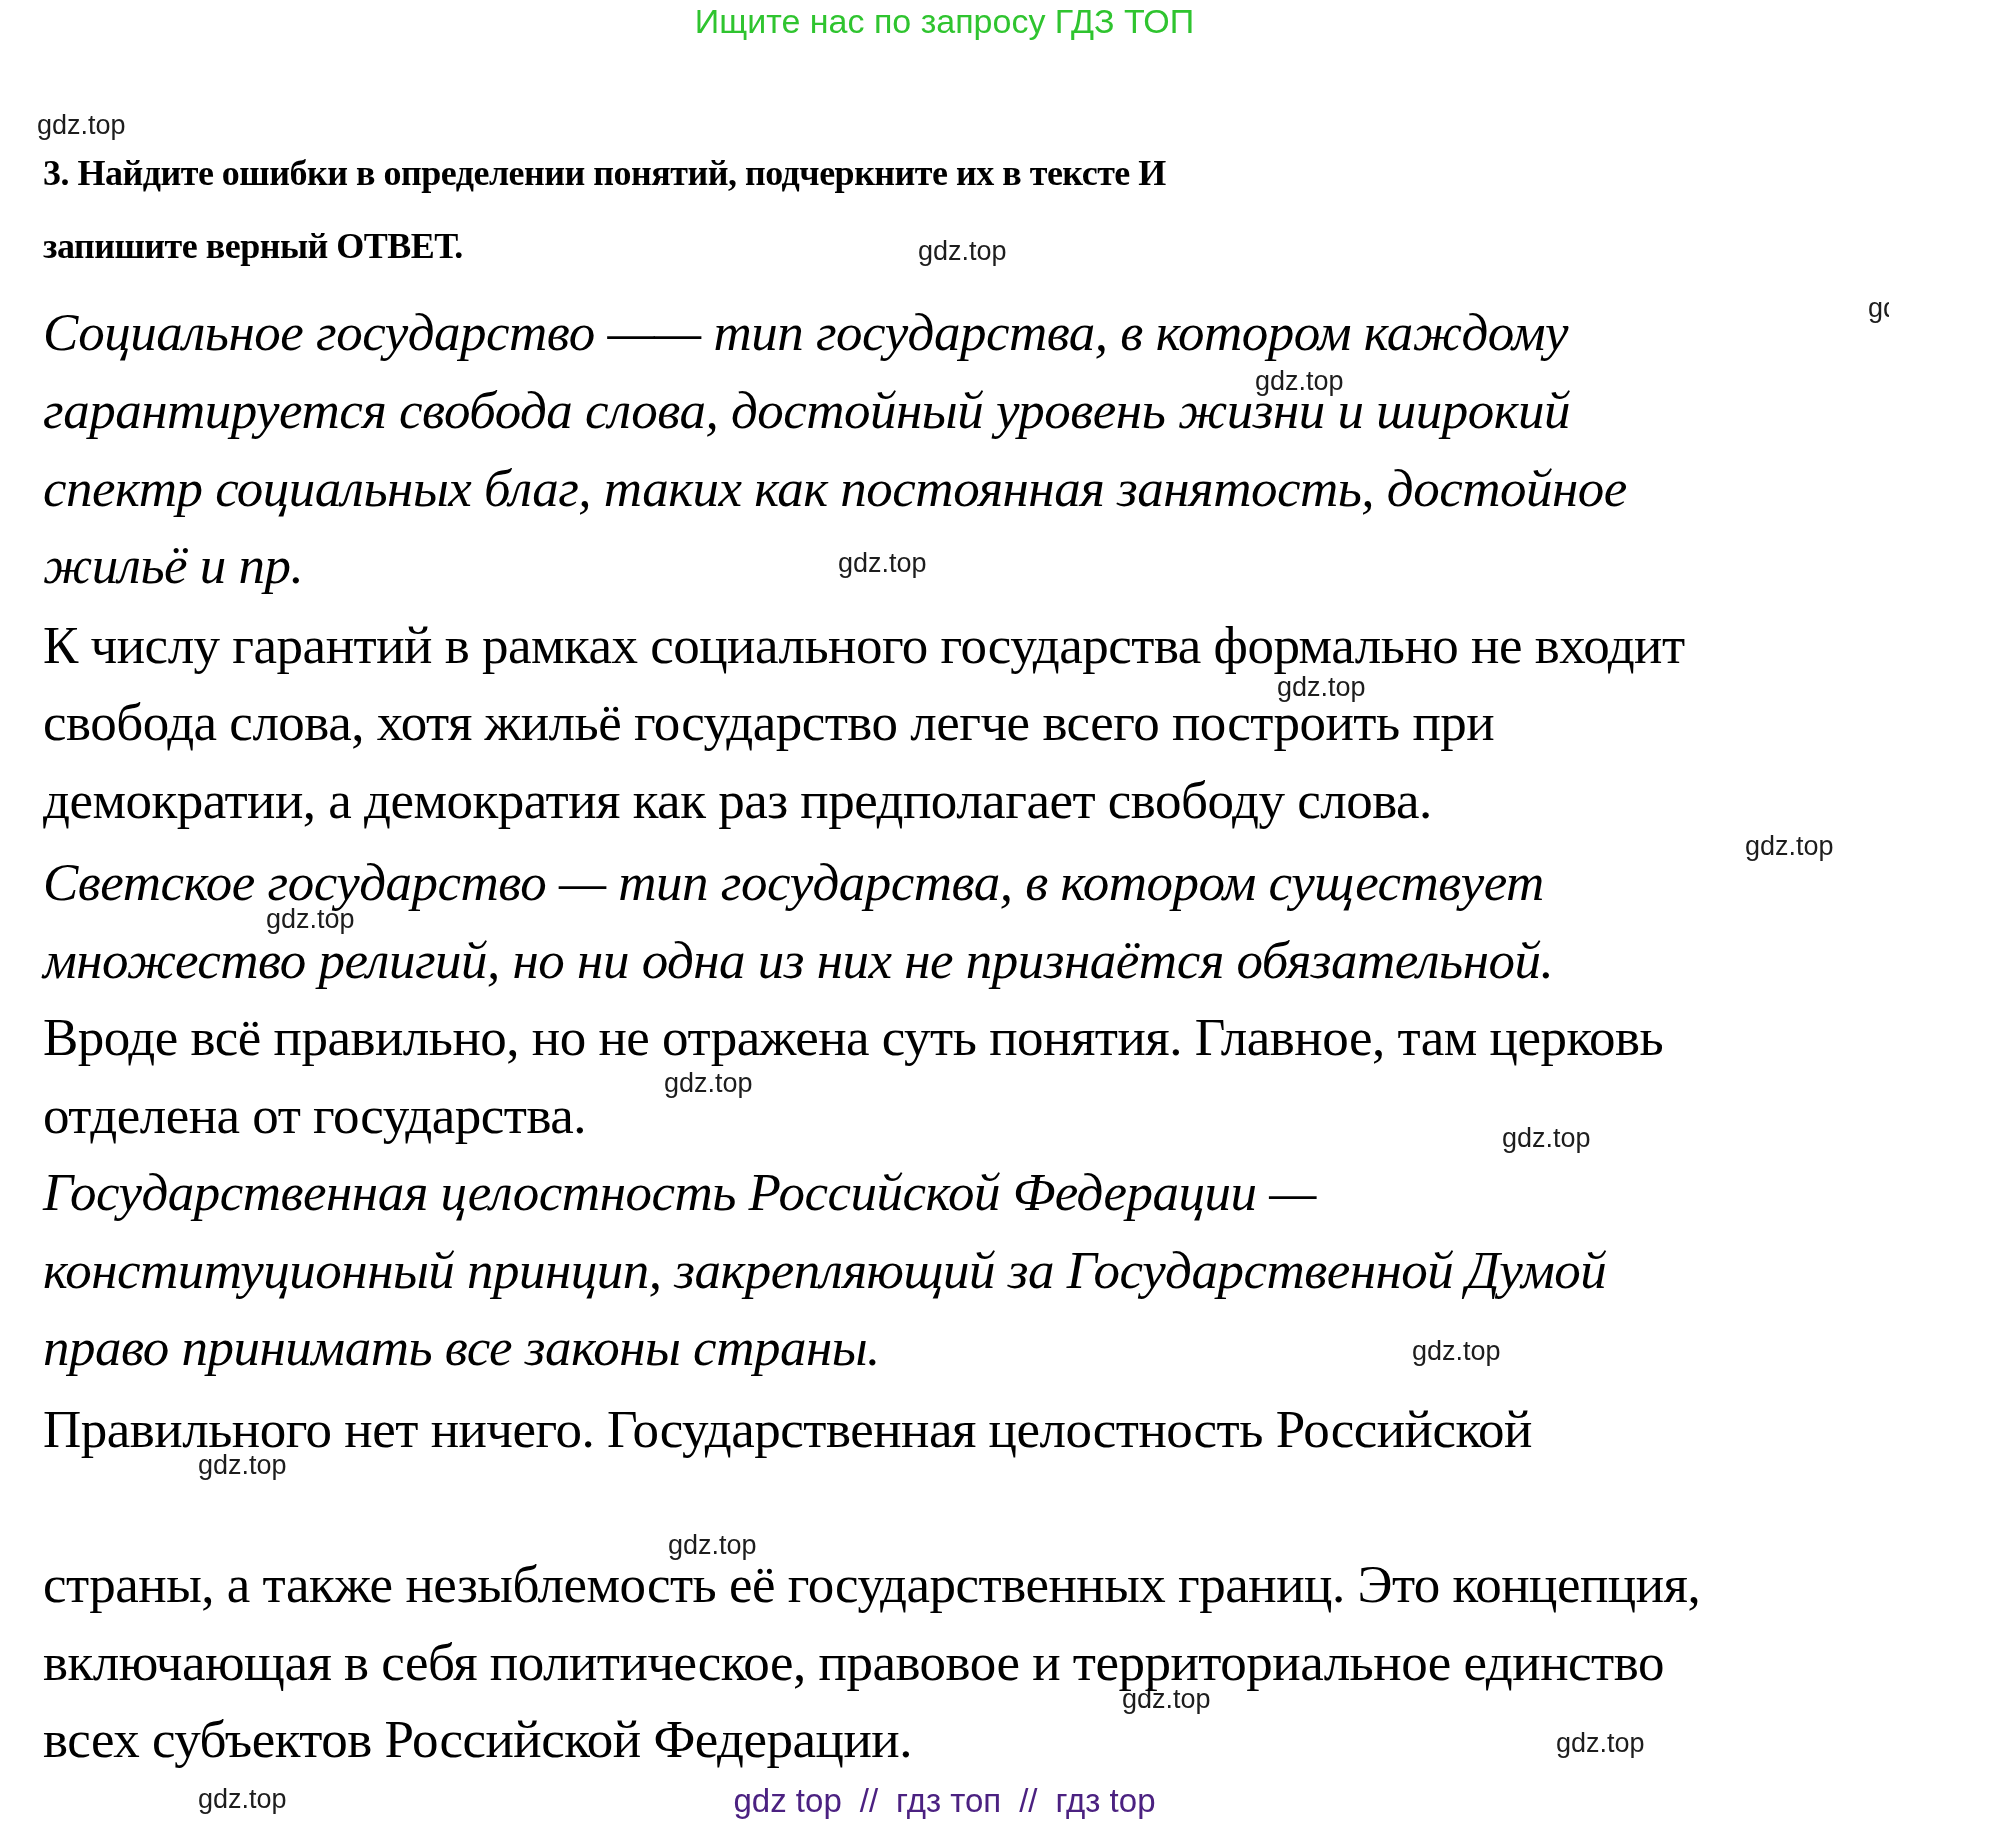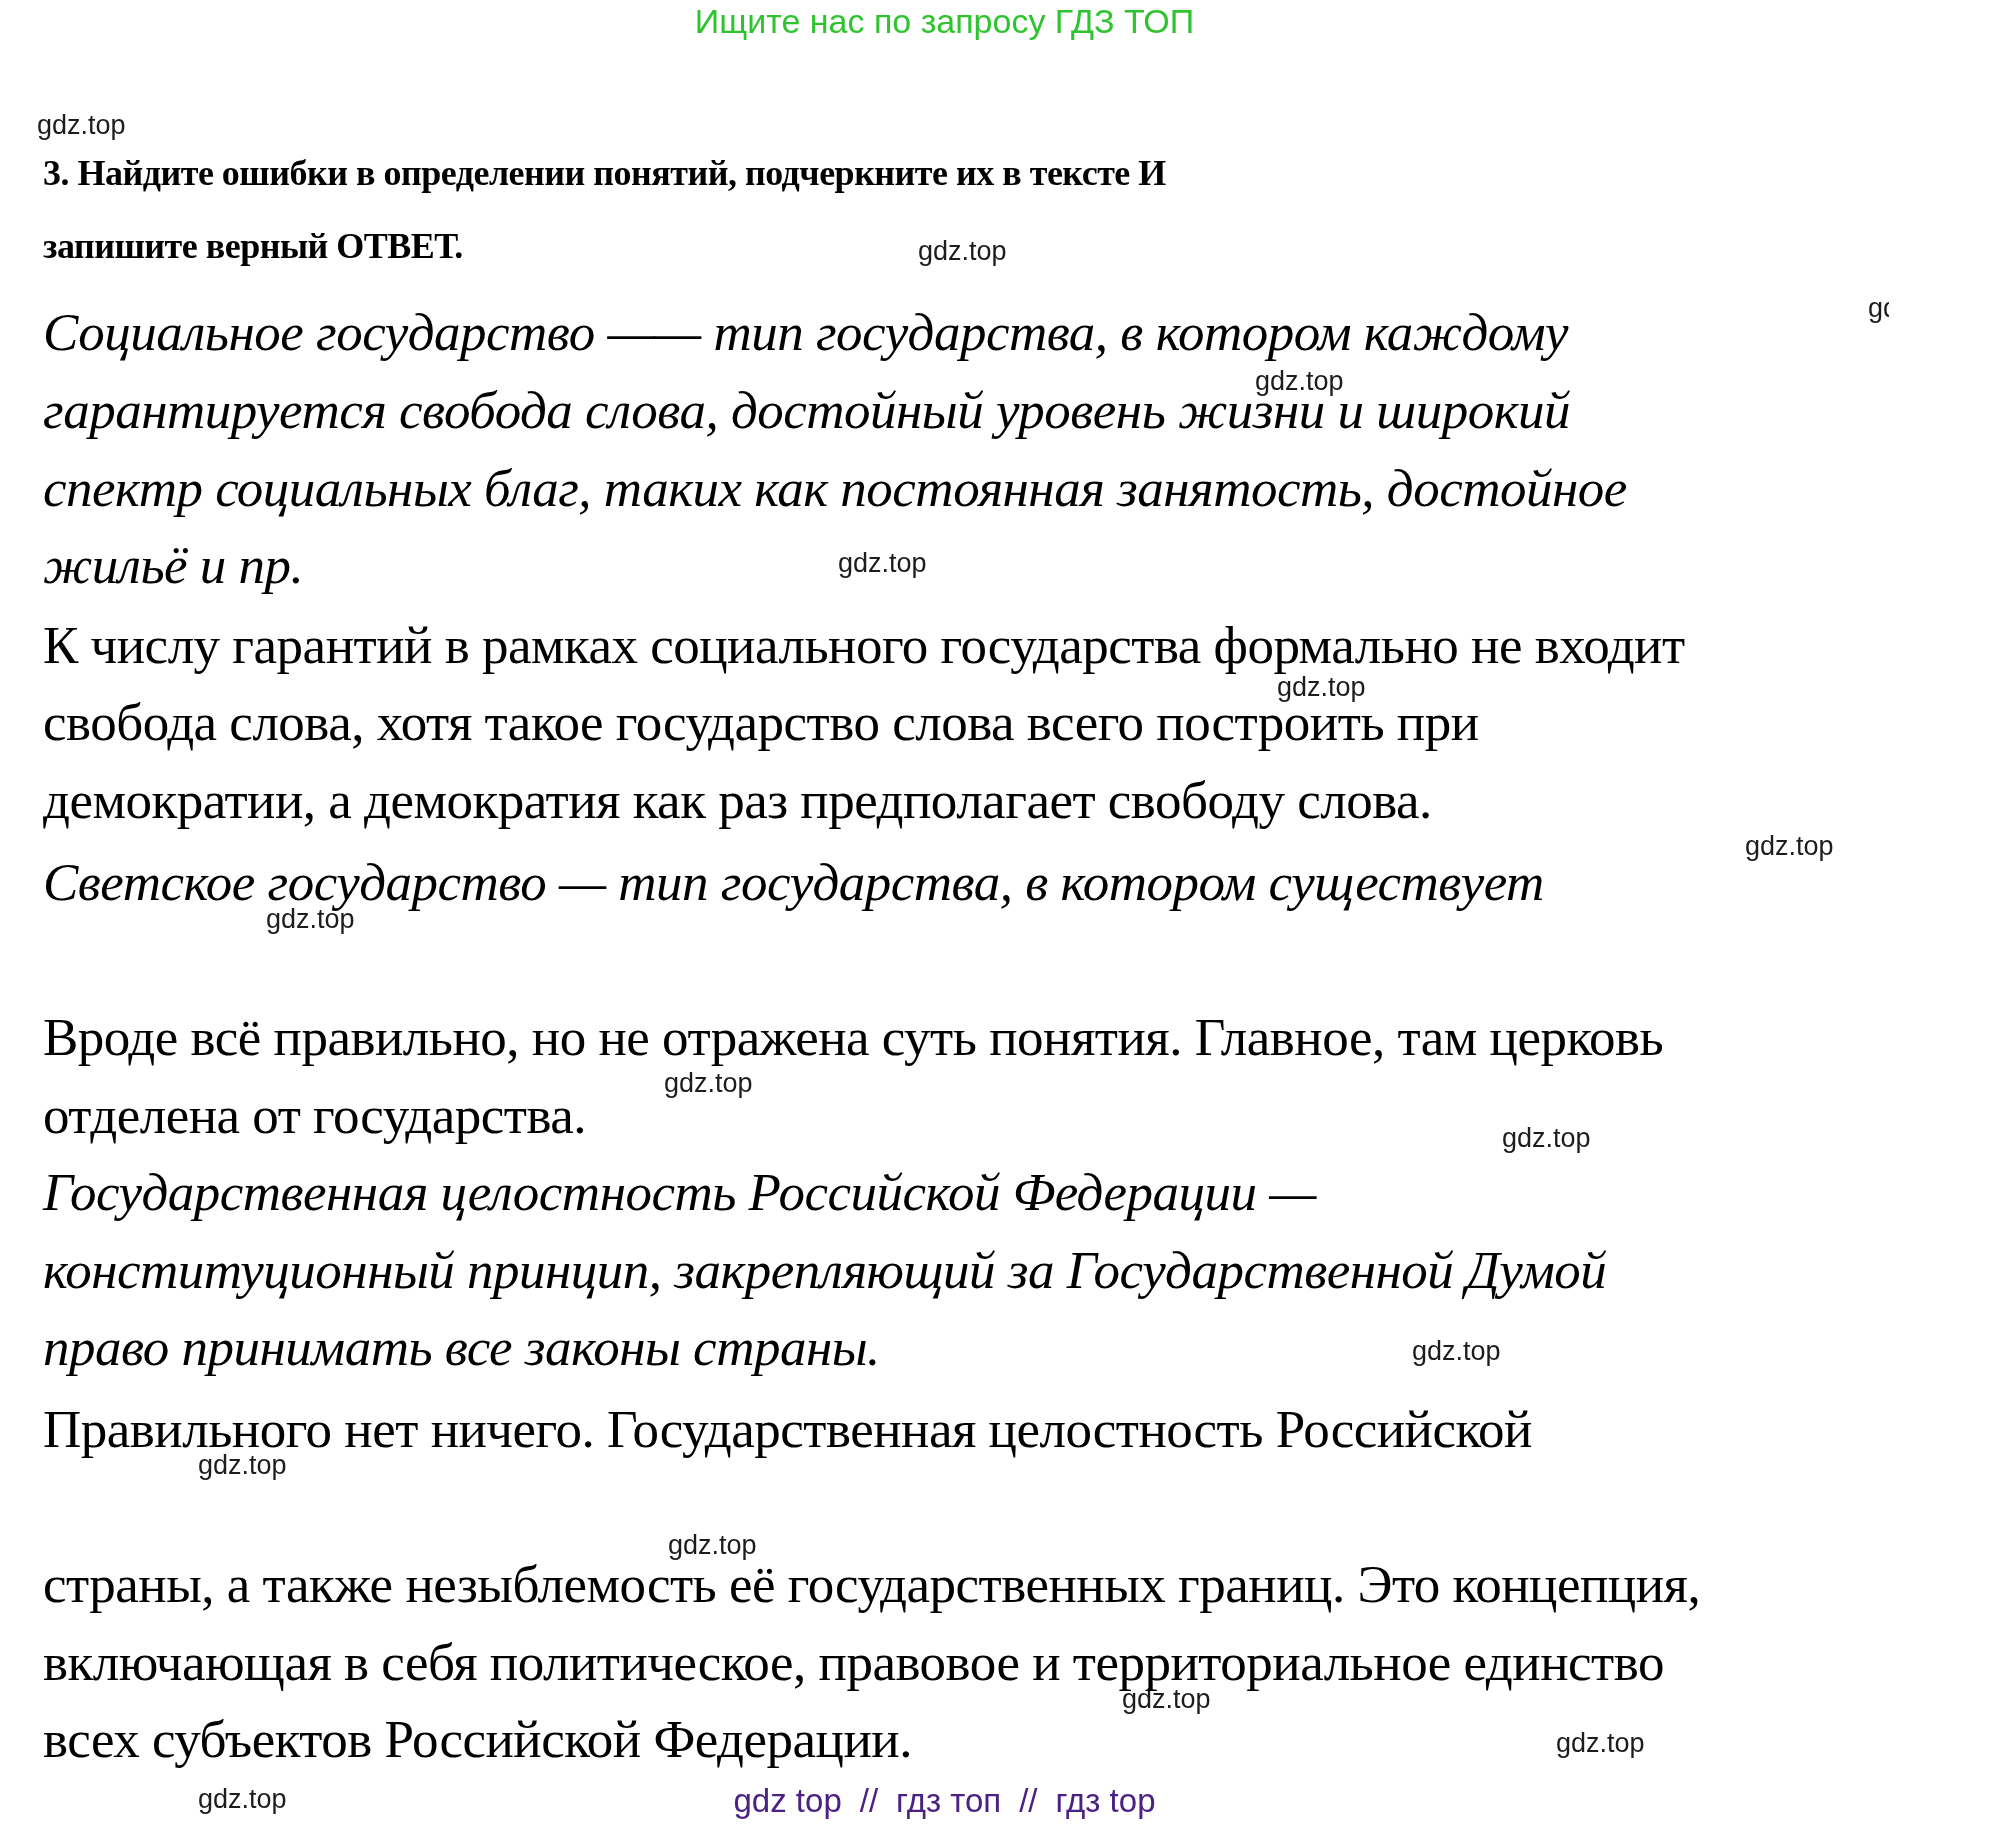"свобода слова, хотя такое государство" div.line { text: такое государство слова -> жильё государство легче }
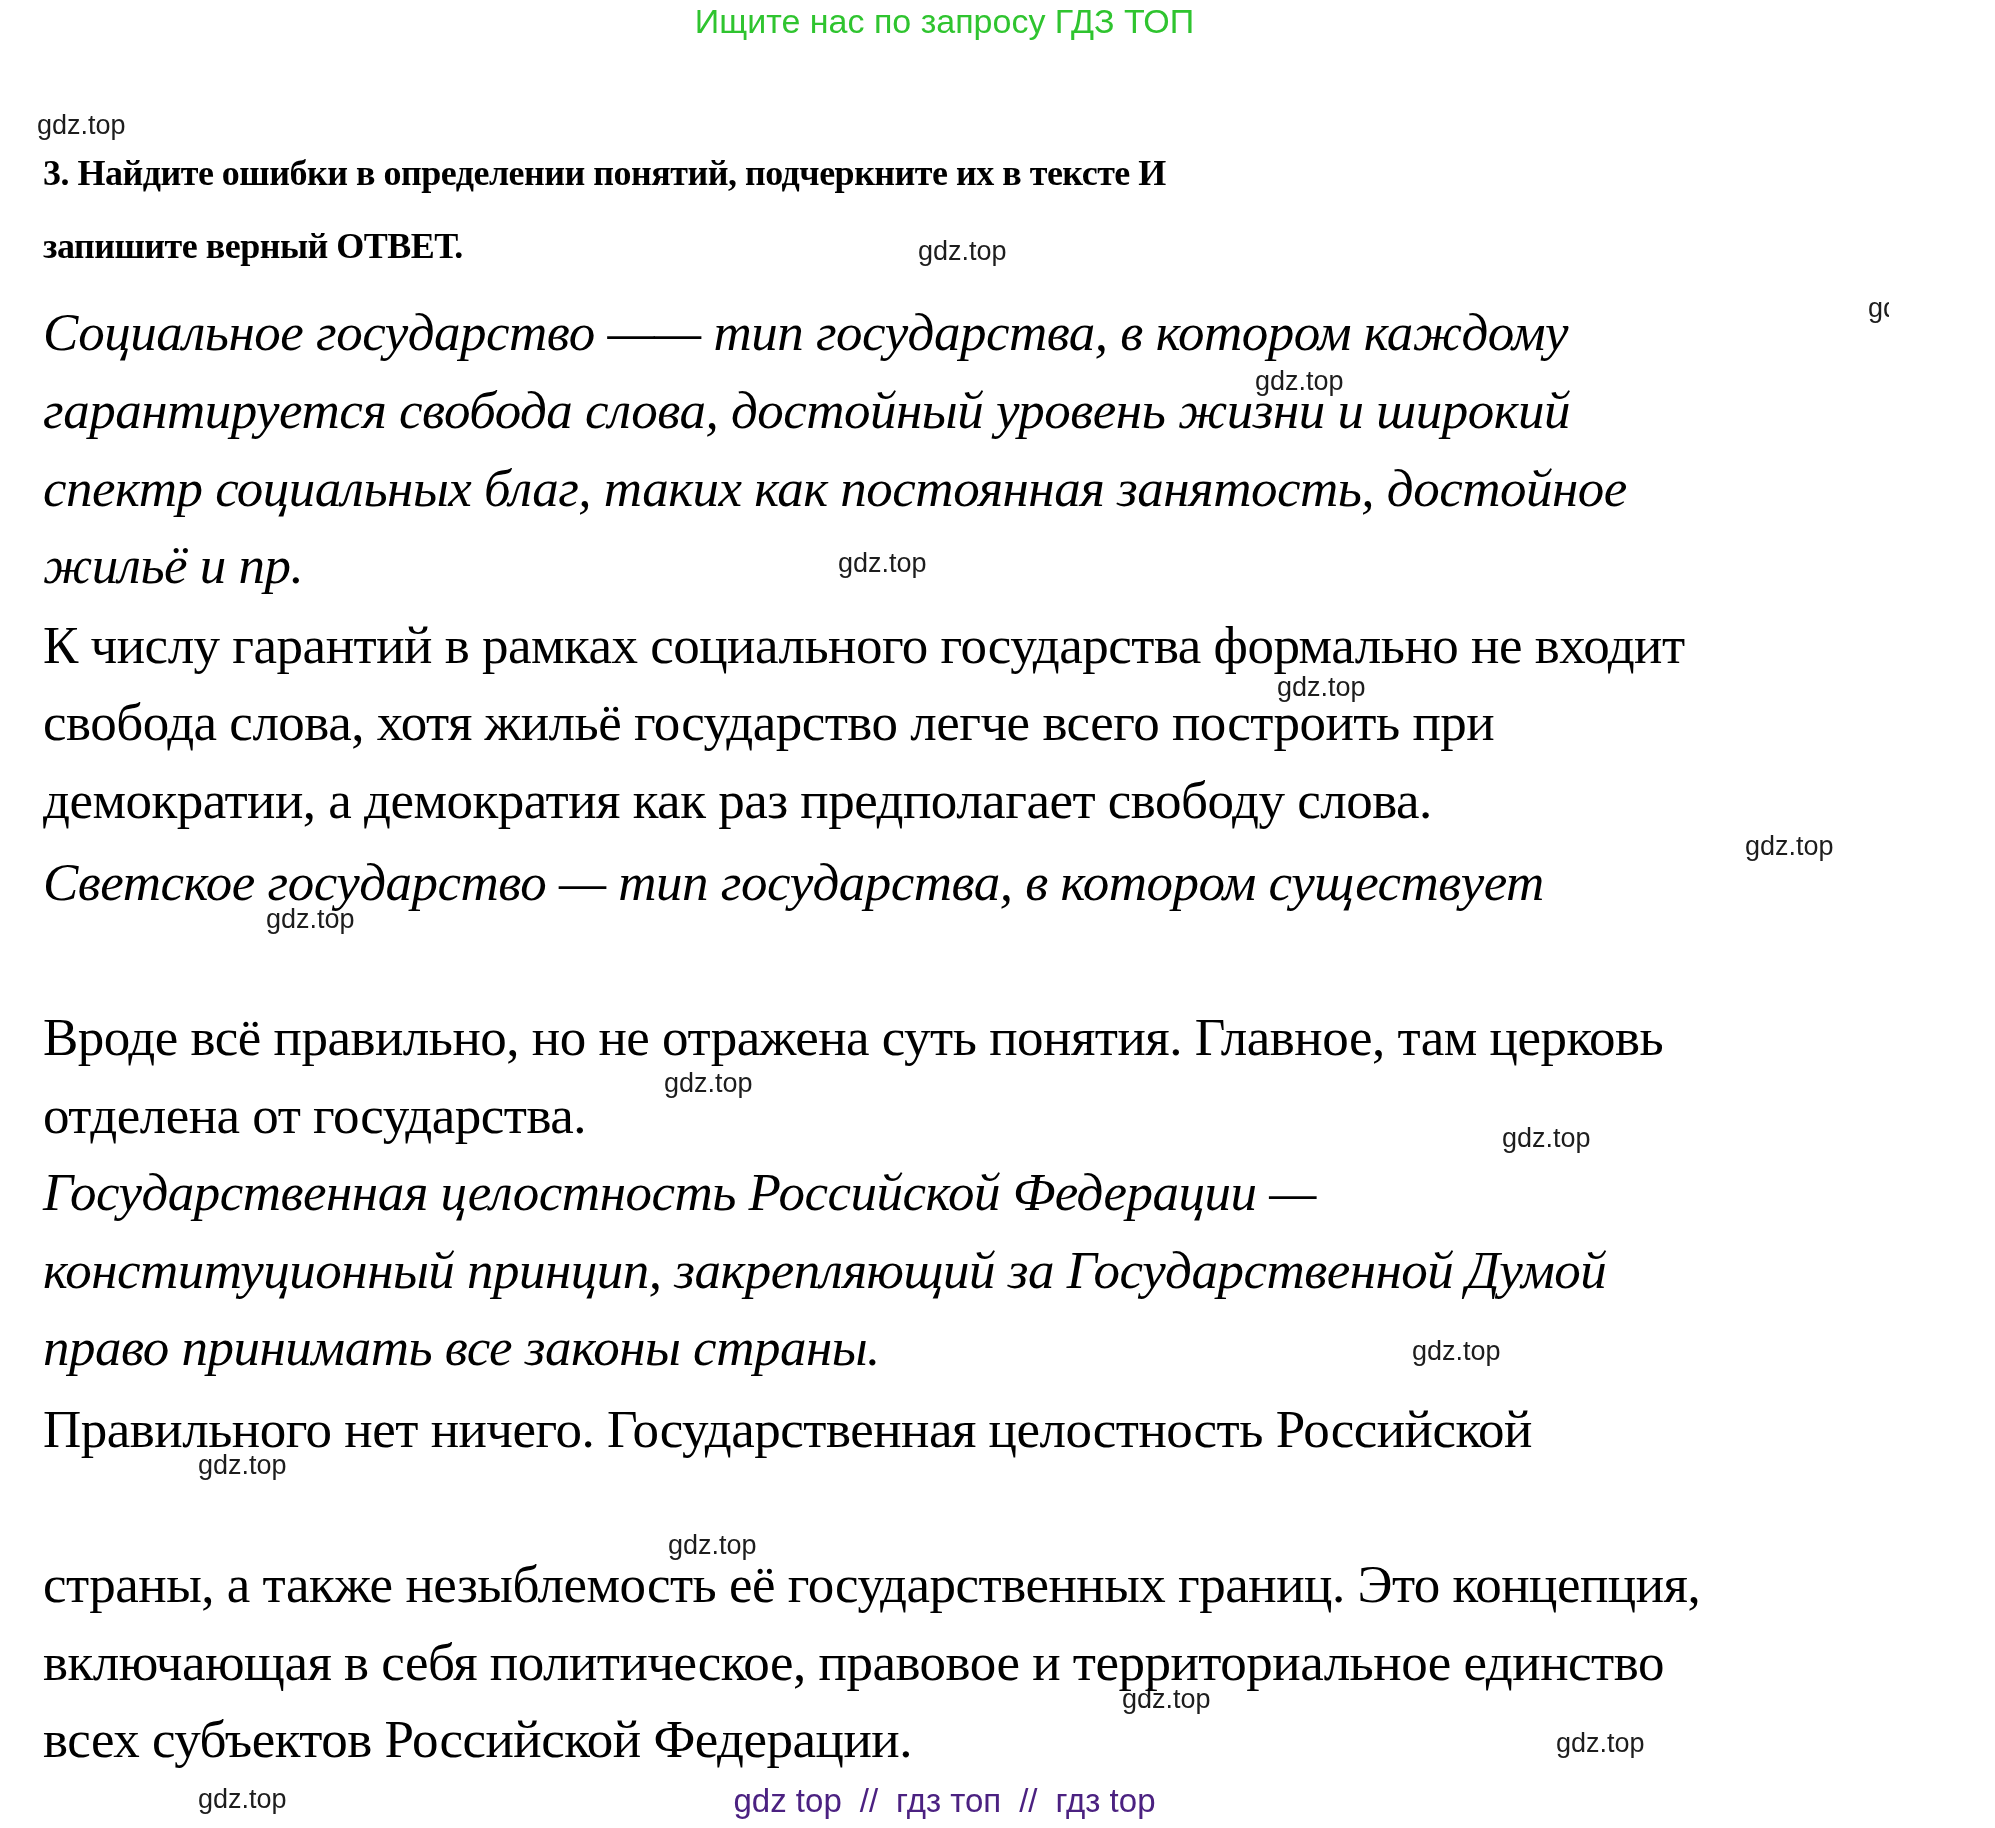"множество религий, но ни одна" div.line { html: none -> <div>множество религий, но ни одна из них не признаётся обязательной.</div> }
